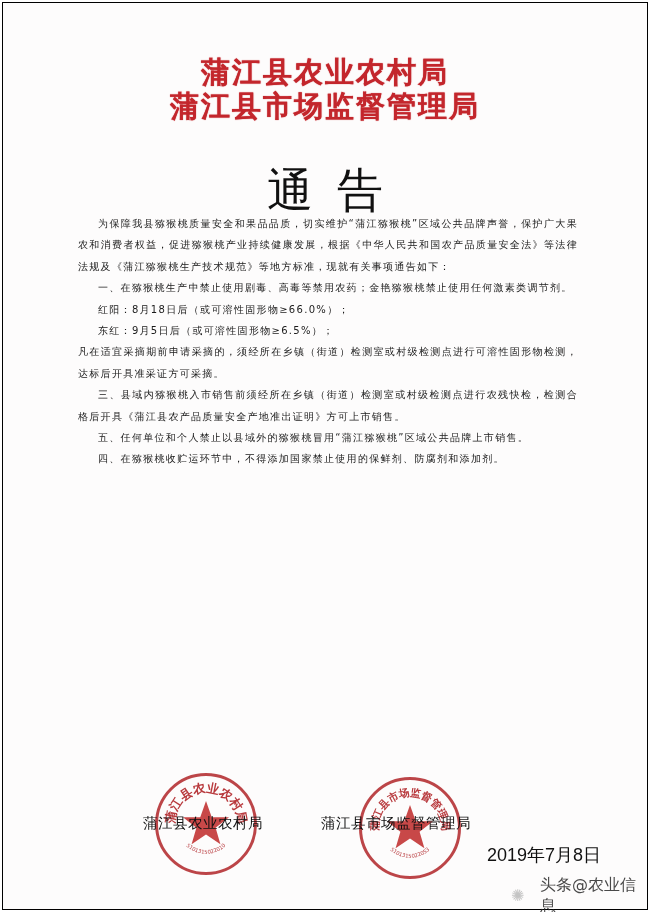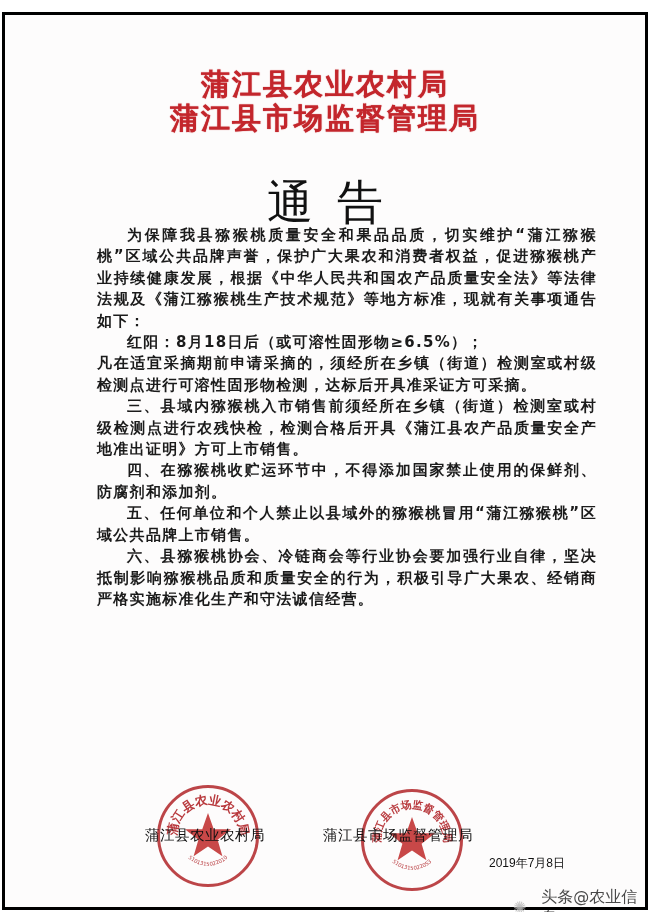"蒲江县农业农村局" .frame { border: 3px solid #000000 -> 1px solid #000000; margin-top: 10px -> none }
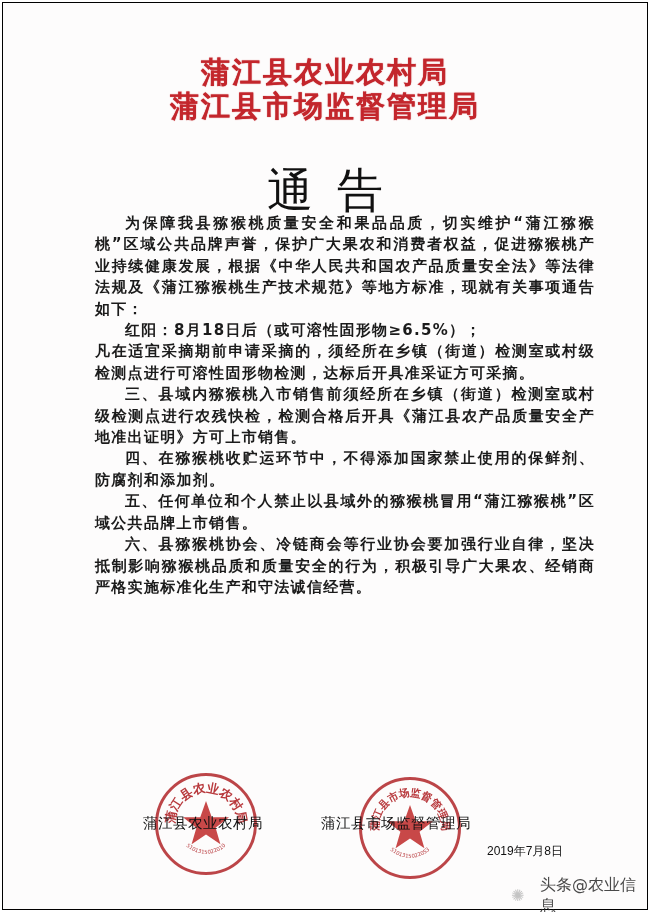"为保障我县猕猴桃质量安全和果品品质，切实维护“蒲江猕猴桃”区域公共品牌声誉，保护" .body-text { font-size: 15px -> 10px; font-weight: bold -> none; left: 92px -> 75px }
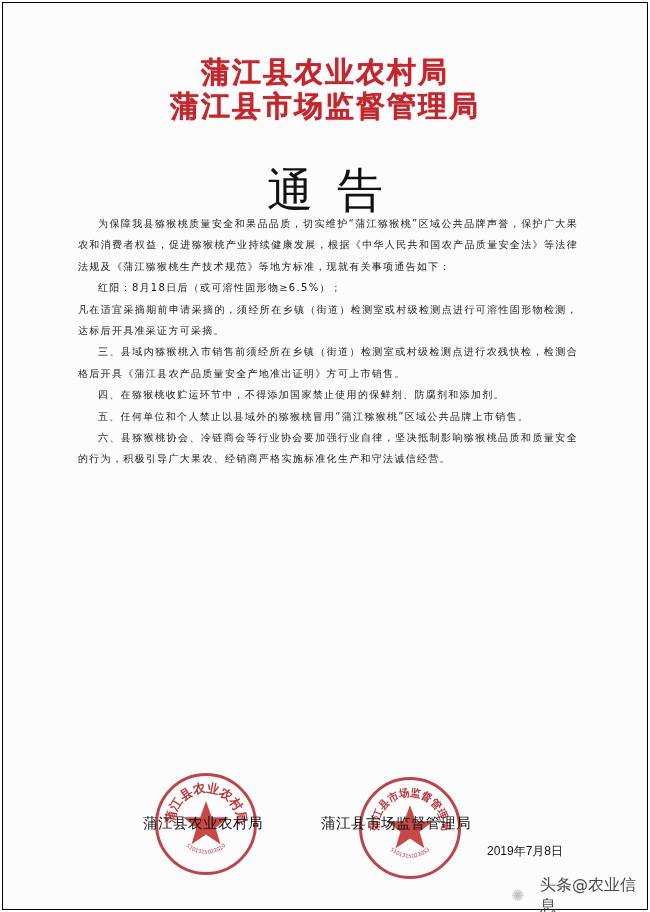"一、在猕猴桃生产中禁止使用剧毒、高毒等禁用农药；金艳猕猴桃禁止使用任何激素类调节" p.indent { html: none -> <p>一、在猕猴桃生产中禁止使用剧毒、高毒等禁用农药；金艳猕猴桃禁止使用任何激素类调节剂。</p> }
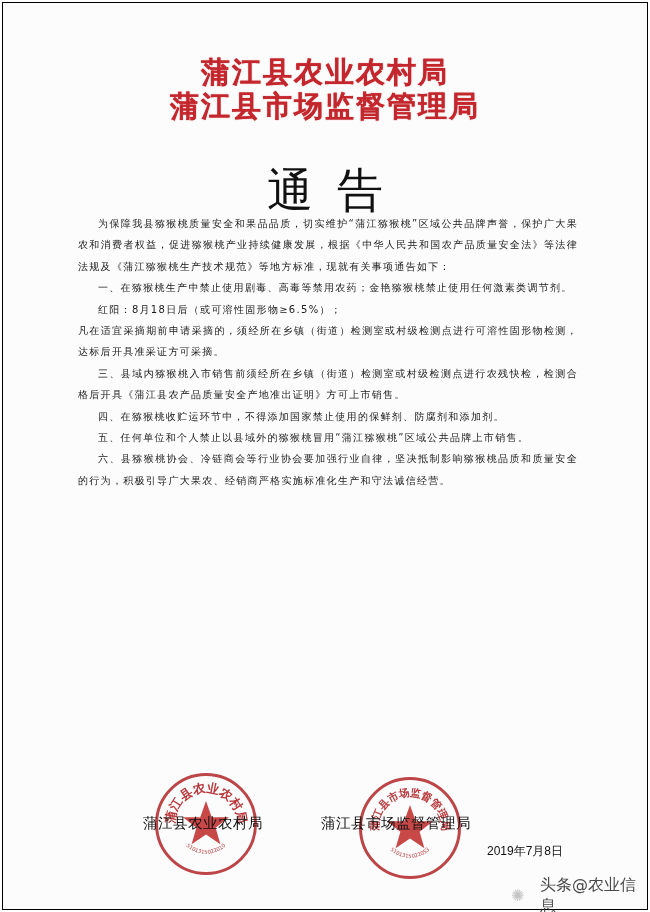"红阳：8月18日后（或可溶性固形物≥6.5%）；" p.harvest-item { text: 6.5% -> 66.0% }
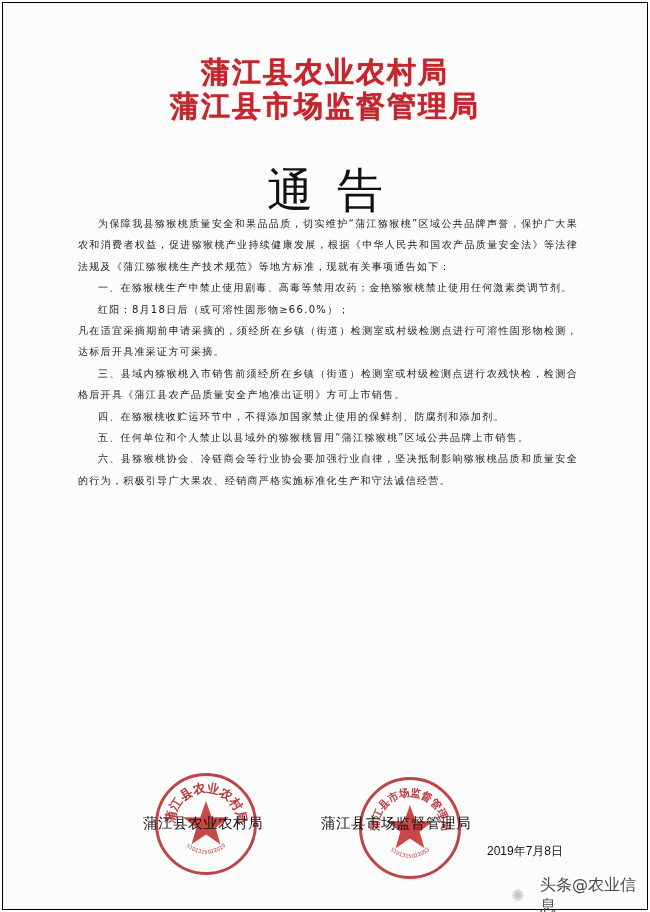"东红：9月5日后（或可溶性固形物≥6.5%）；" p.harvest-item { html: none -> <p>东红：9月5日后（或可溶性固形物≥6.5%）；</p> }
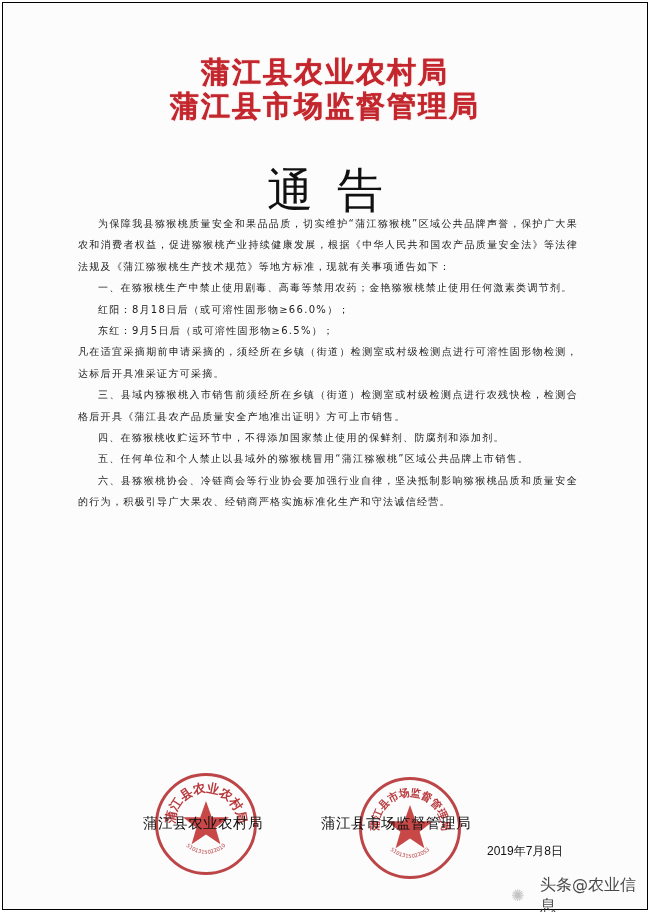"四、在猕猴桃收贮运环节中，不得添加国家禁止使用的保鲜剂、防腐剂和添加剂。" p.indent { order: before "五、任何单位和个人禁止以县域外的猕猴桃冒用“蒲江猕猴桃”区域公共品牌上市销售。" -> after "五、任何单位和个人禁止以县域外的猕猴桃冒用“蒲江猕猴桃”区域公共品牌上市销售。" }
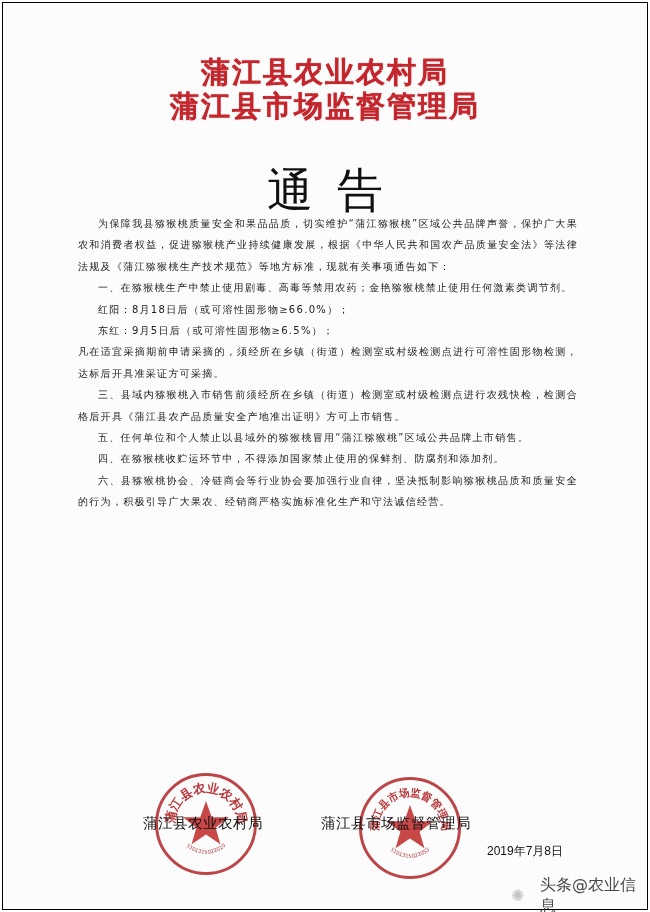"六、县猕猴桃协会、冷链商会等行业协会要加强行业自律，坚决抵制影响猕猴桃品质和质量" p.indent { html: <p>六、县猕猴桃协会、冷链商会等行业协会要加强行业自律，坚决抵制影响猕猴桃品质和质量安全的行为，积极引导广大果农、经销商严格实施标准化生产和守法诚信经营。</p> -> none }
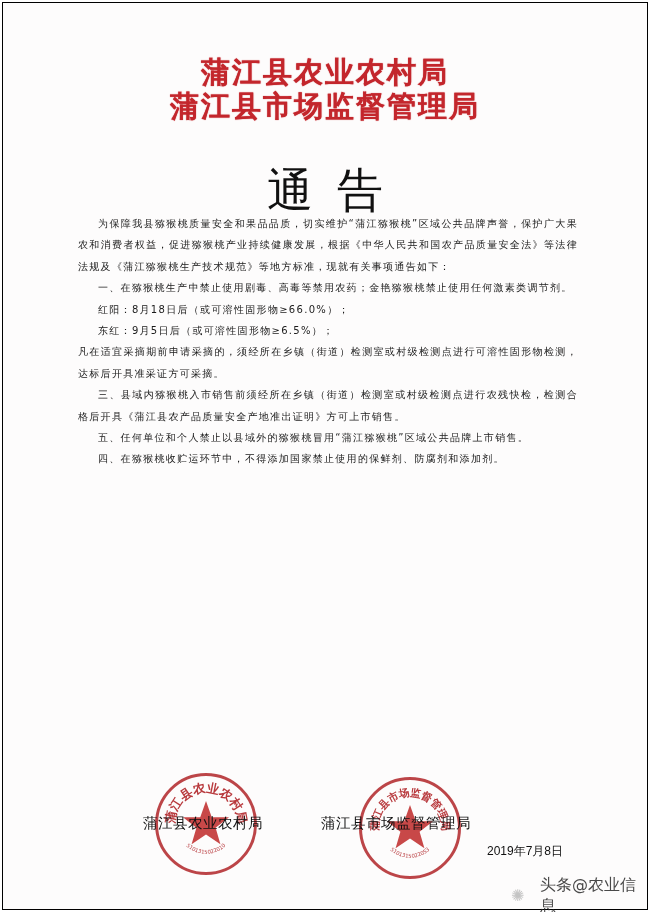"2019年7月8日" .date { font-size: 12px -> 18px }
